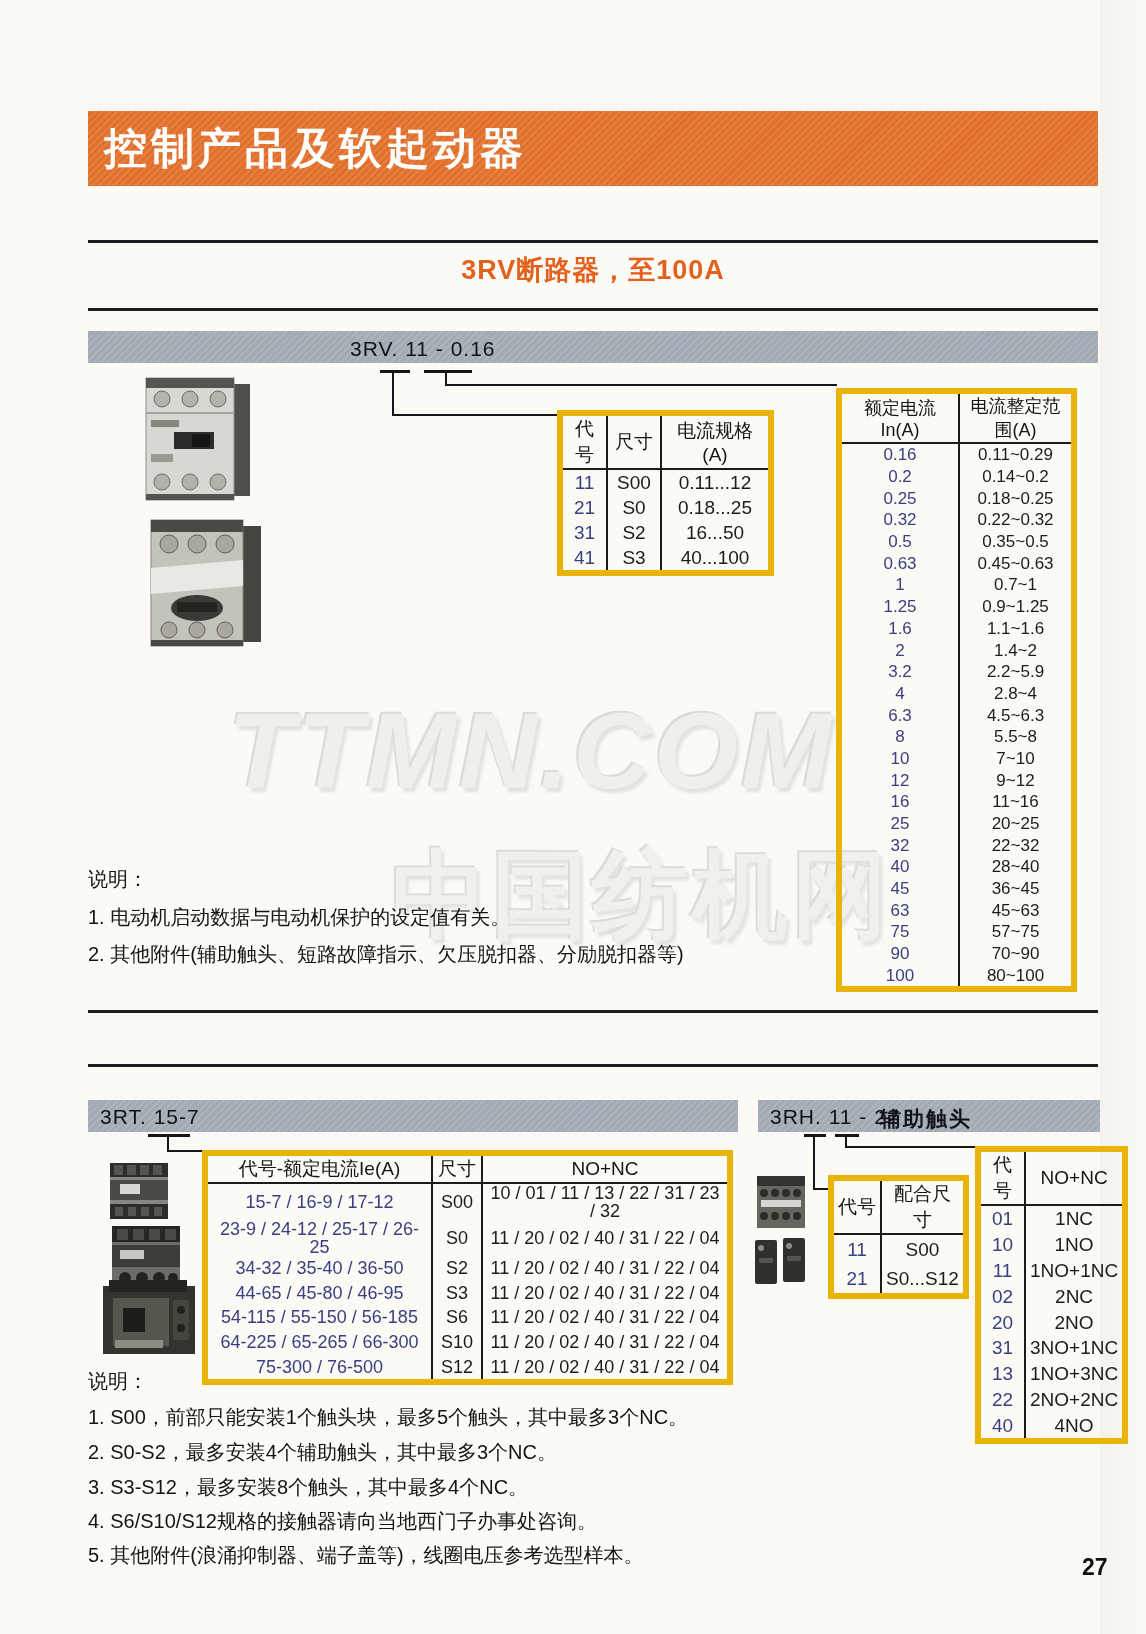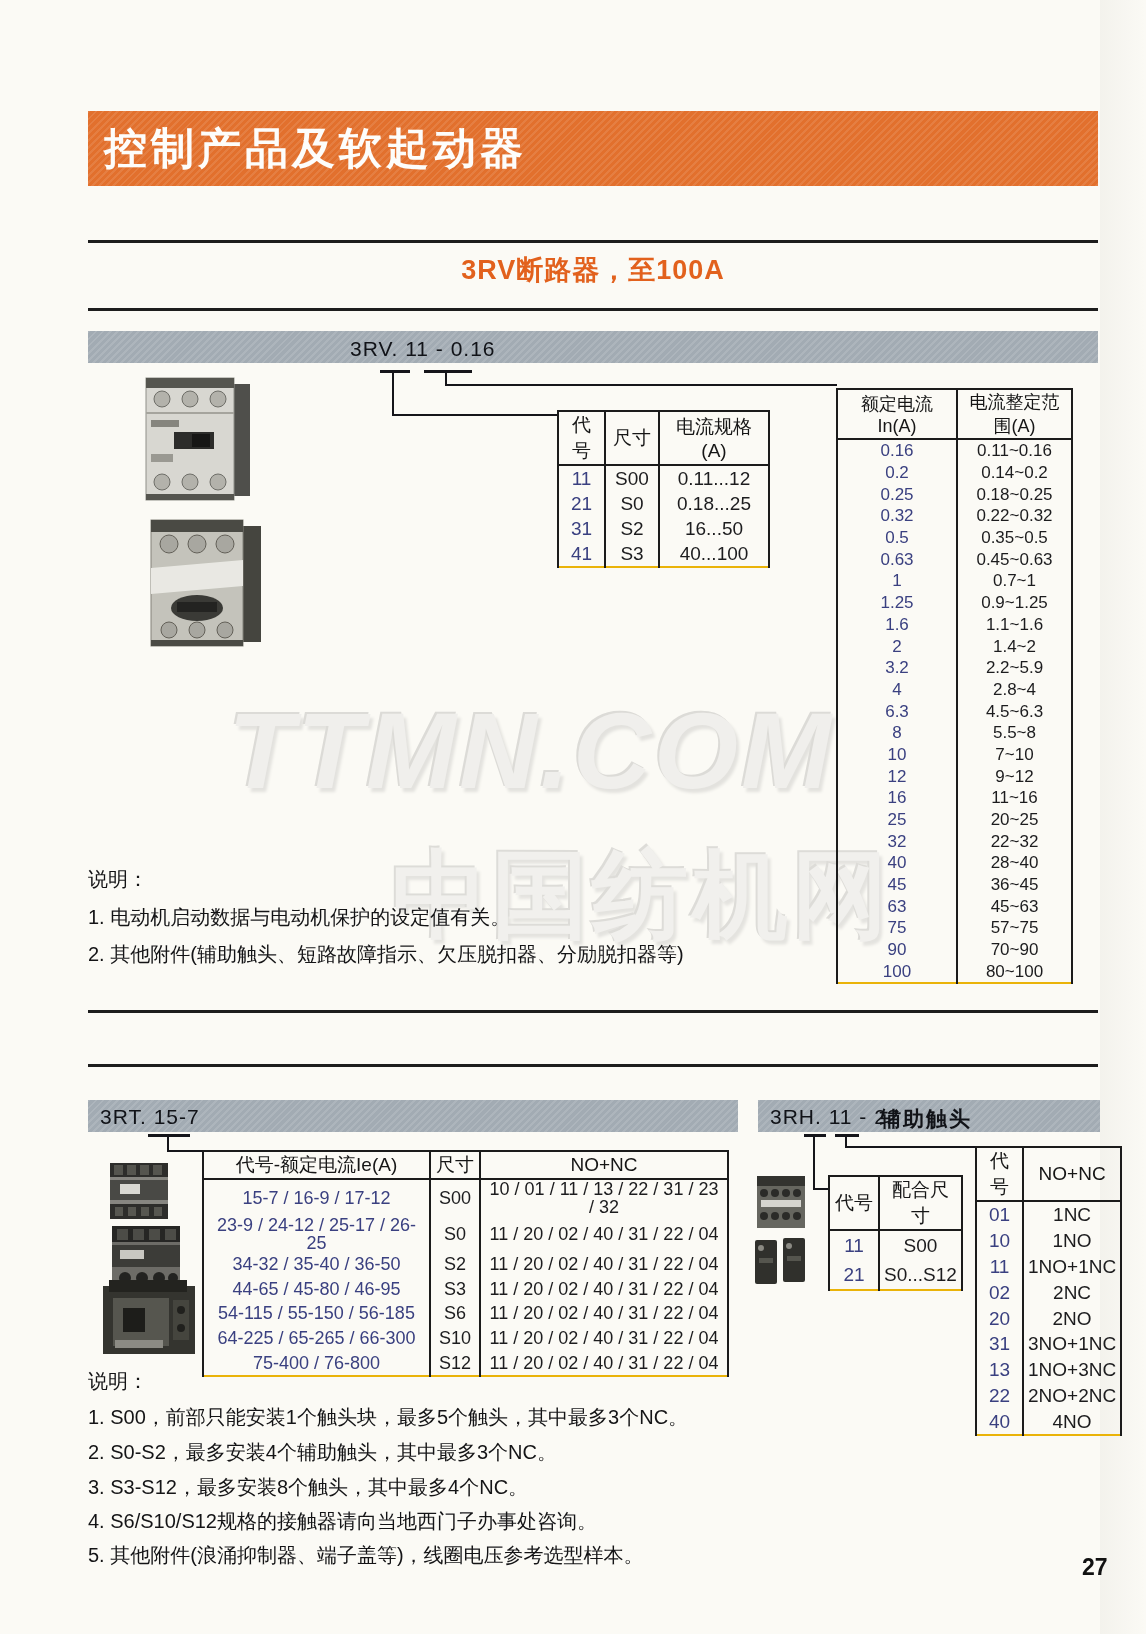"额定电流In(A)" table.tbl { border: 2px solid #eab308 -> 6px solid #eab308 }
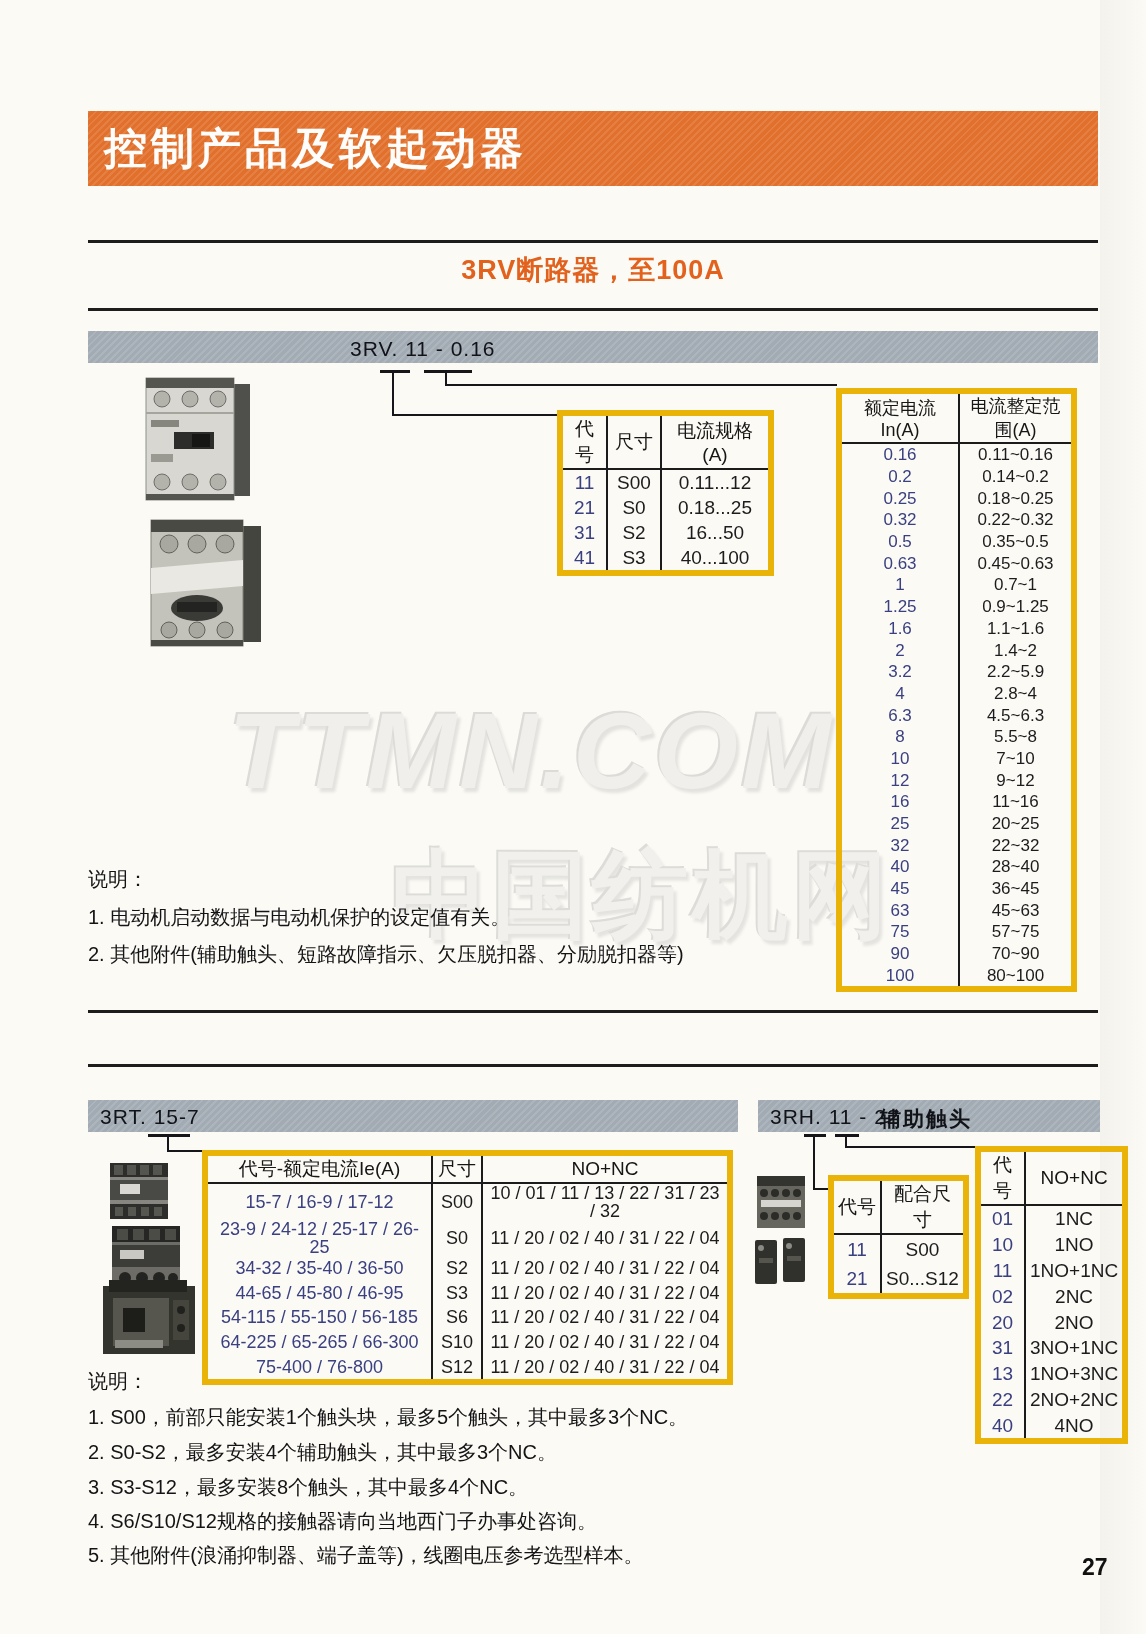"0.11~0.16" td { text: 0.16 -> 0.29 }
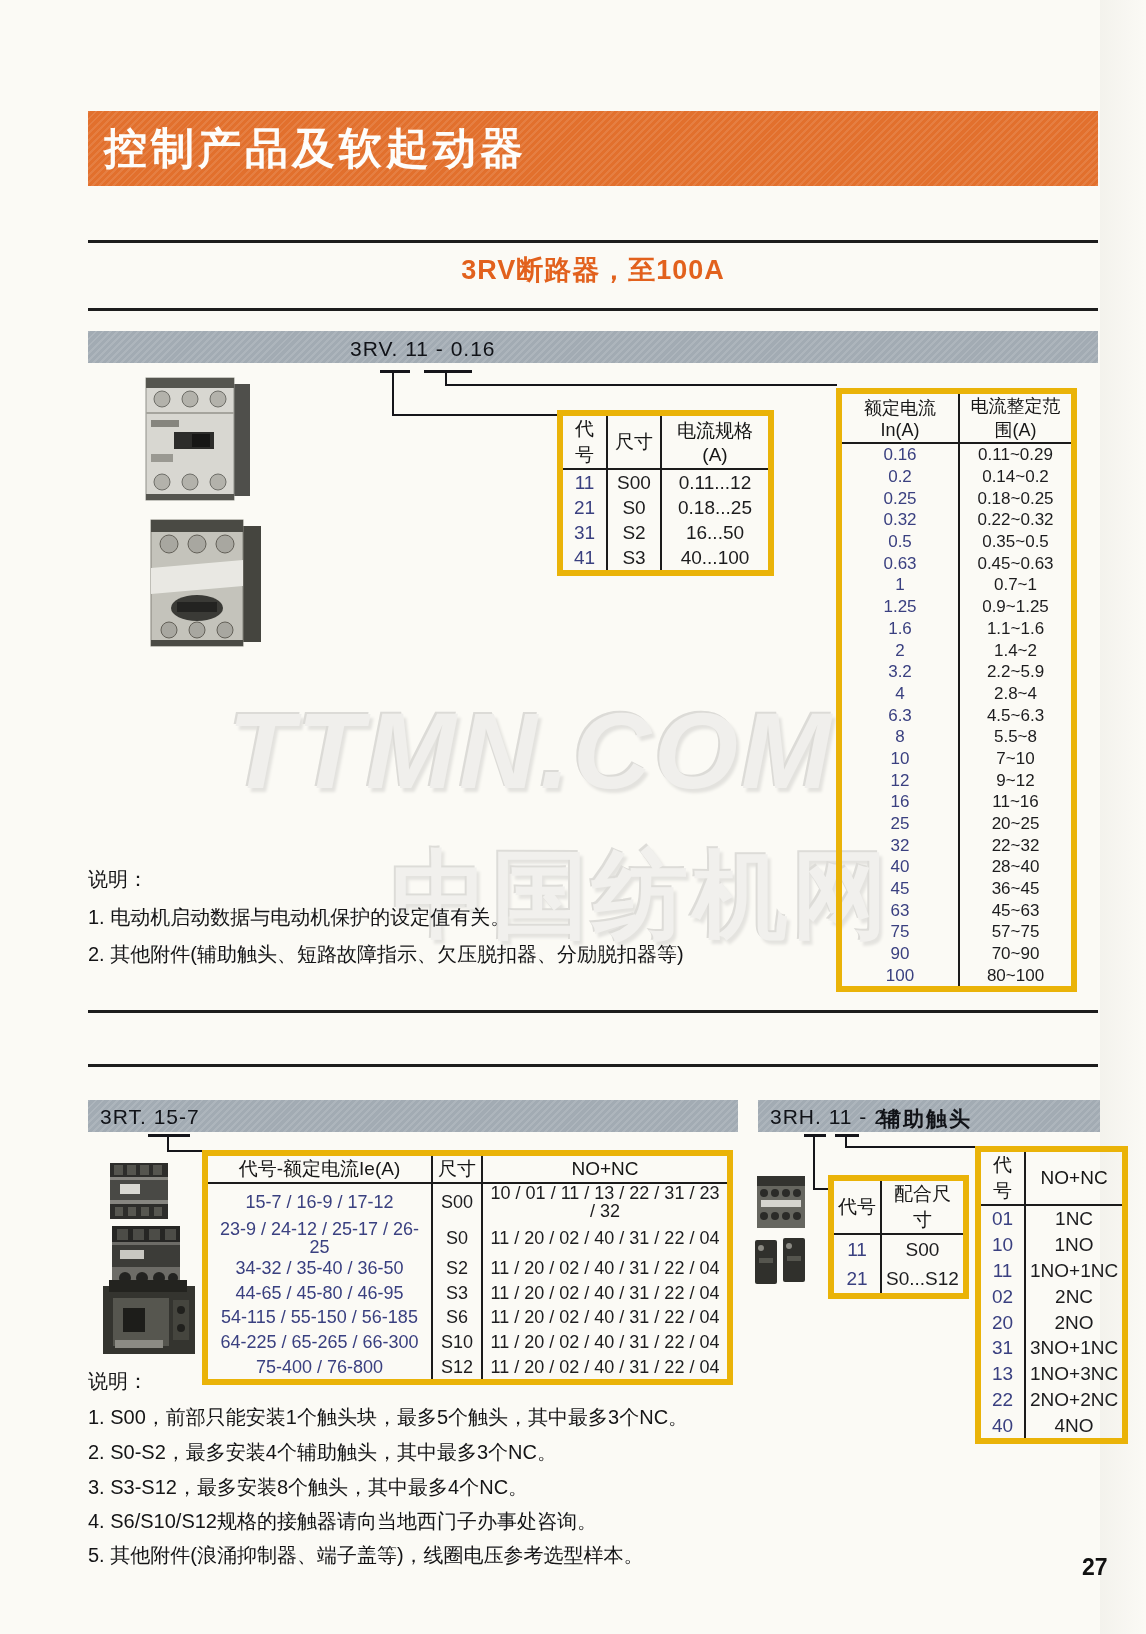"75-400 / 76-800" td.c-blue { text: 75-400 / 76-800 -> 75-300 / 76-500 }
